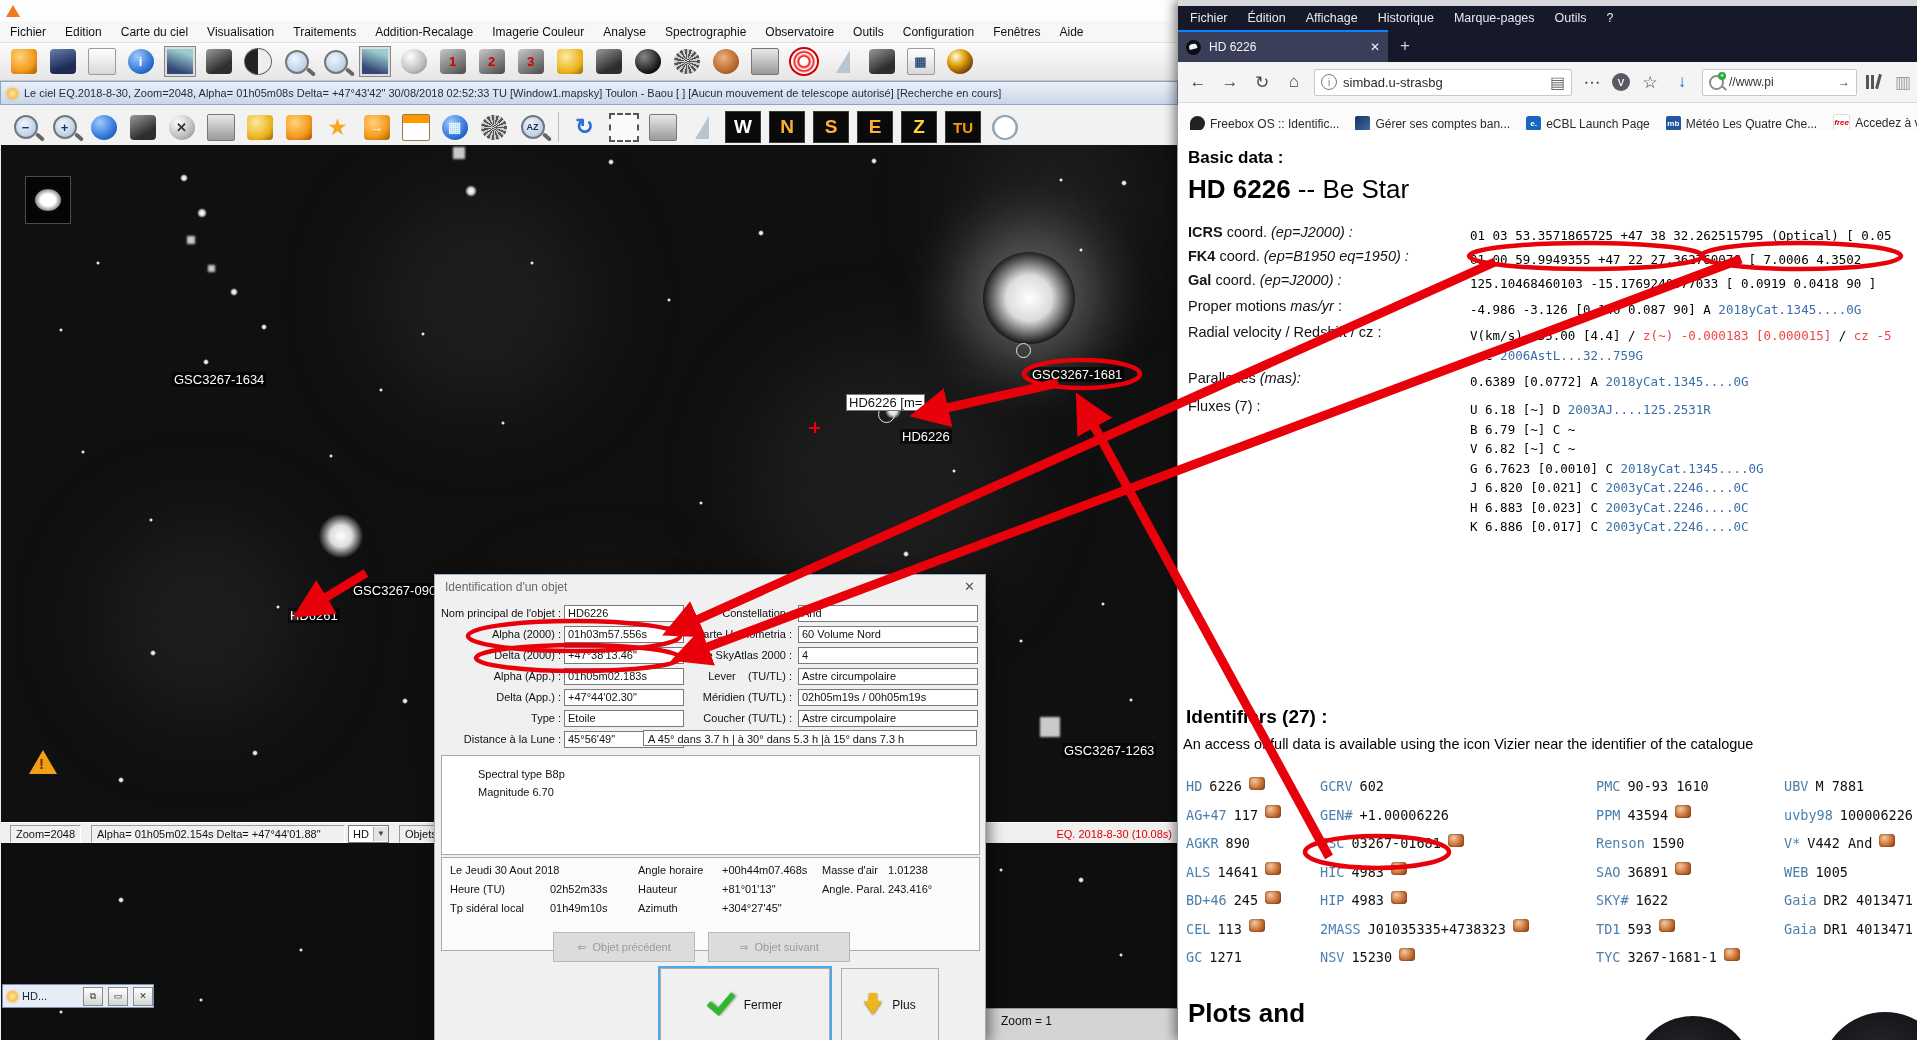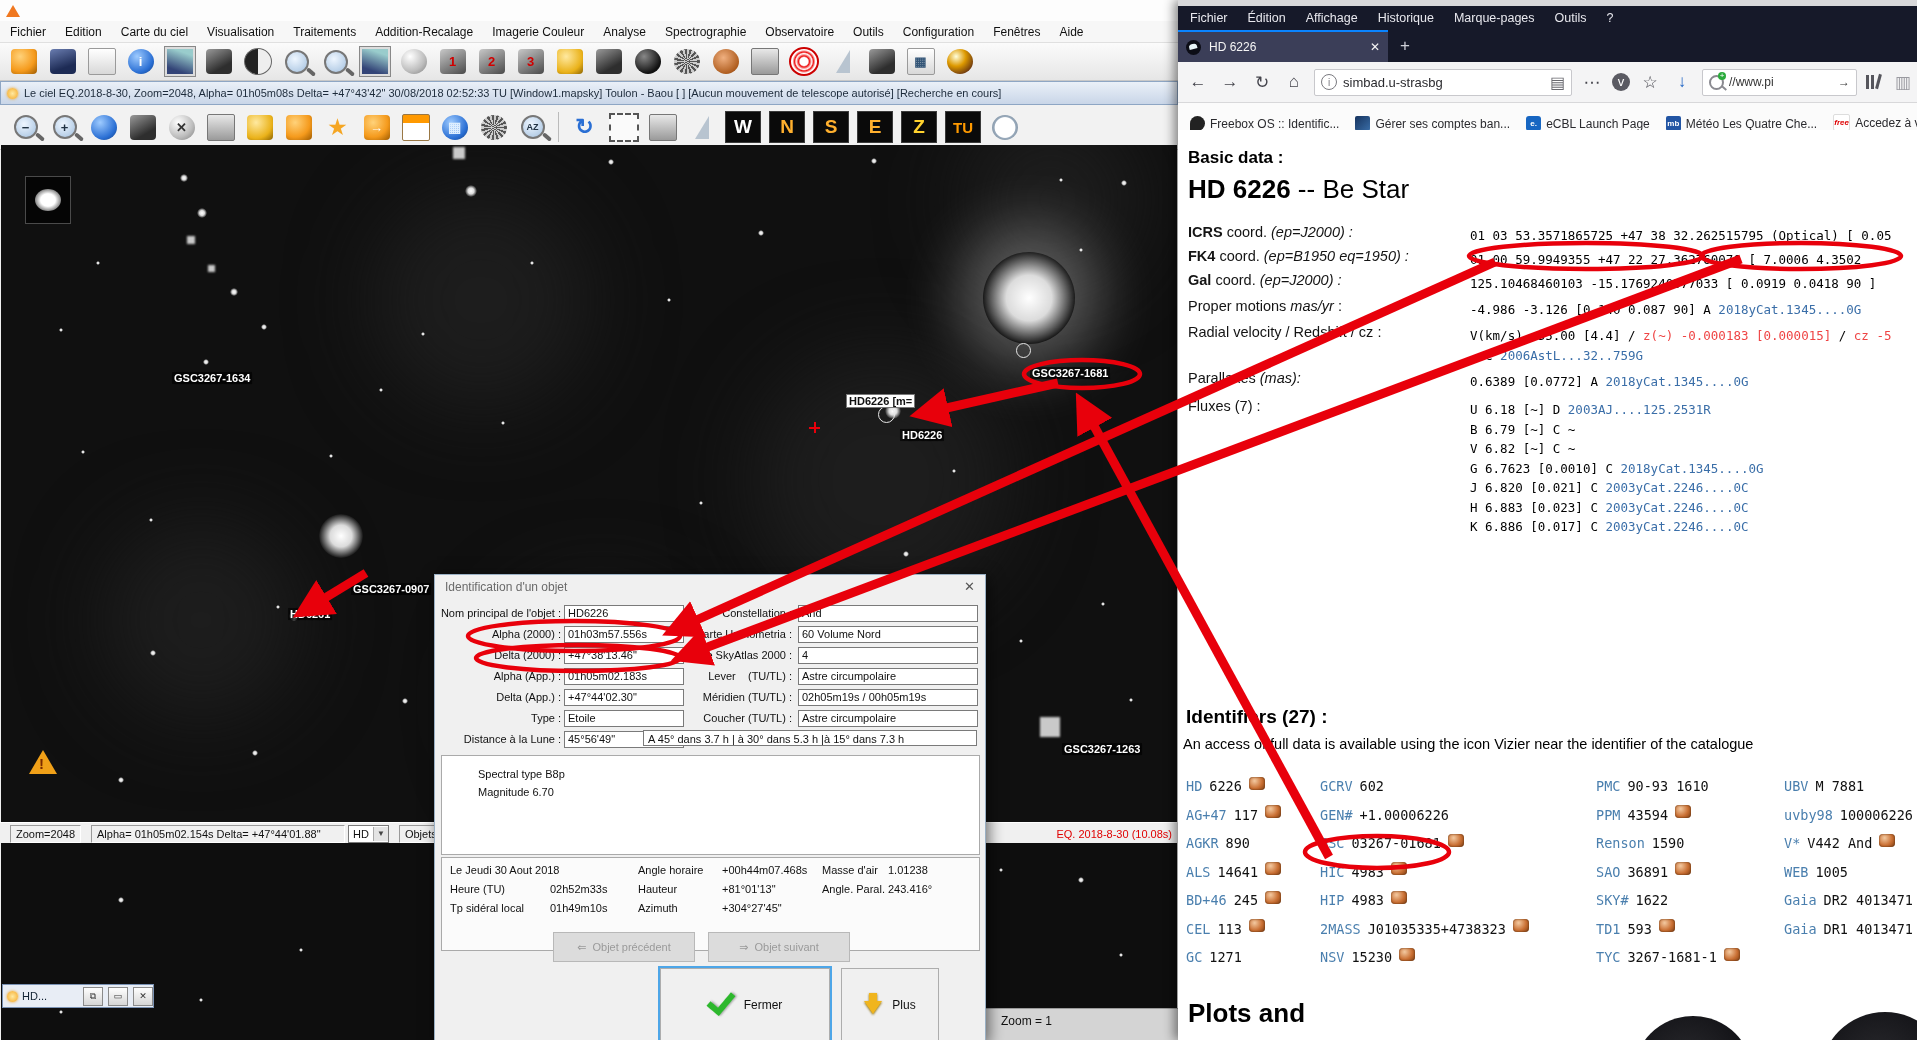"GSC3267-1634" .slb { font-size: 11px -> 13px; font-weight: bold -> none }
